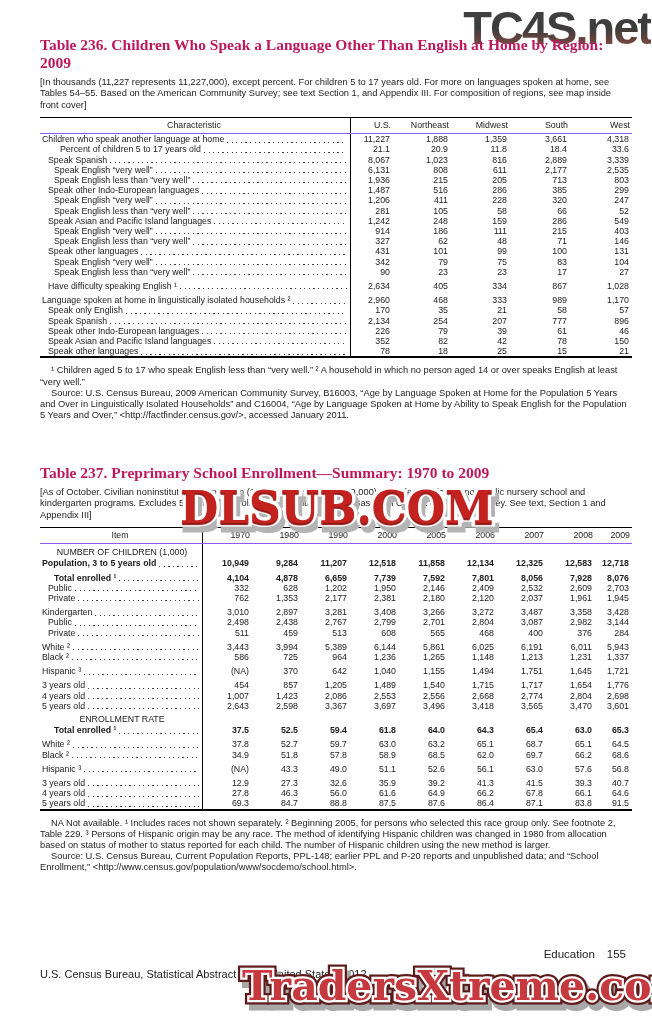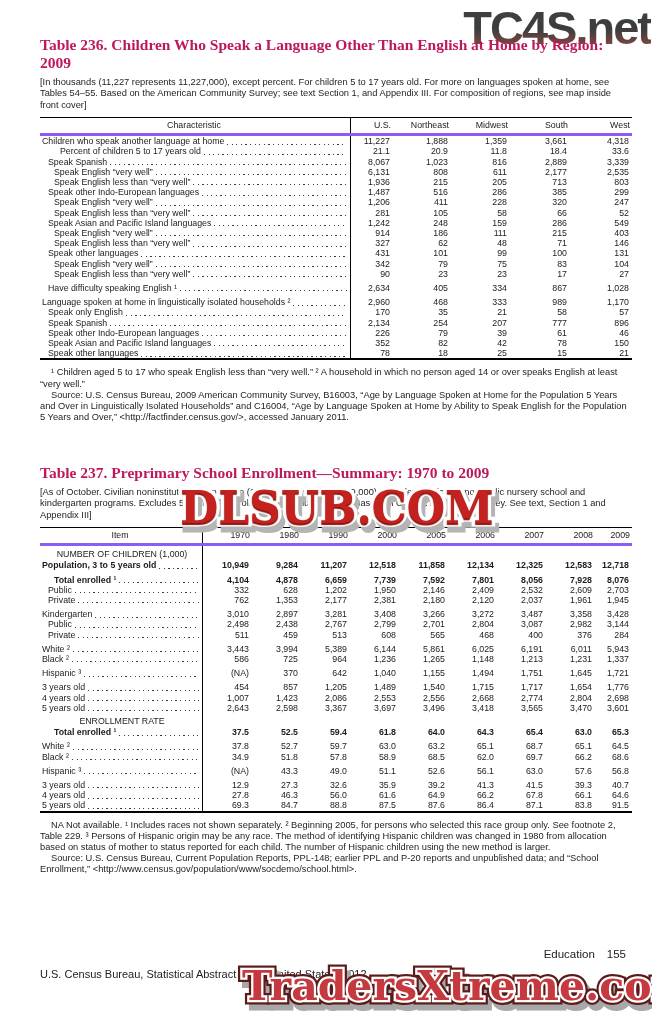"Characteristic" table.data th { border-bottom: 3px solid #8b5cf6 -> 1px solid #8b5cf6 }
